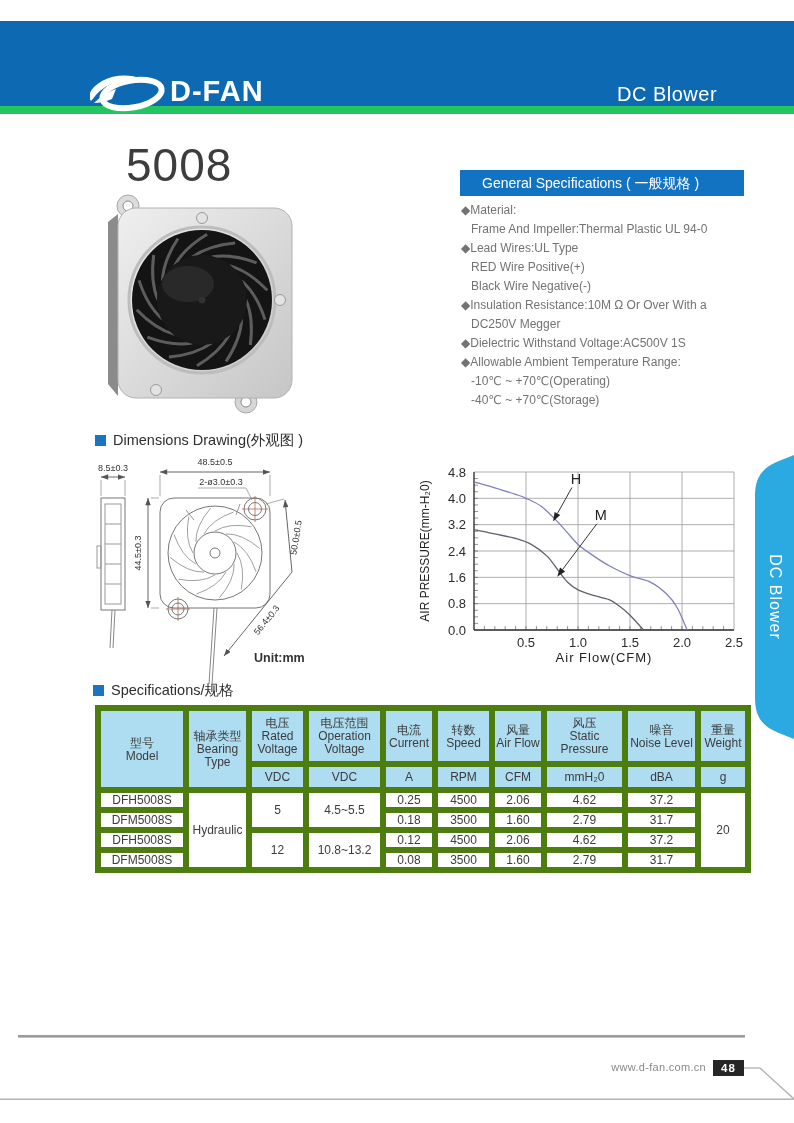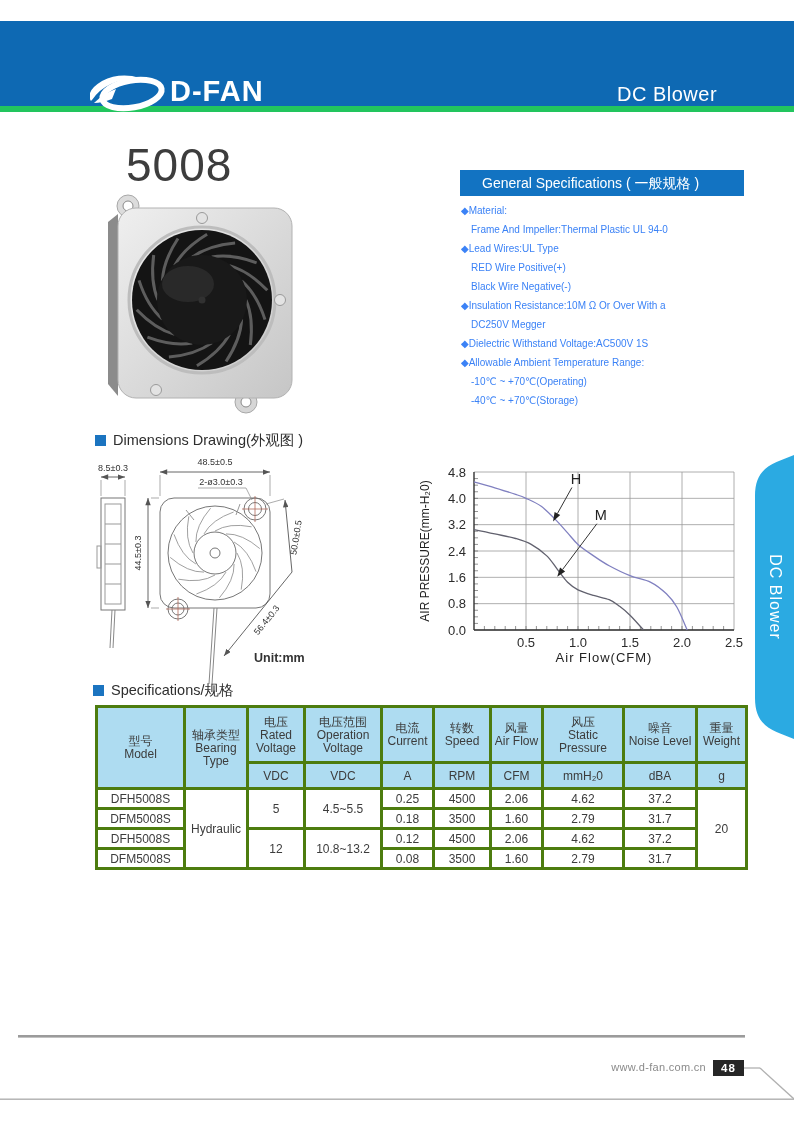"D-FAN" .topbar { border-bottom: 6px solid #22c55e -> 8px solid #22c55e }
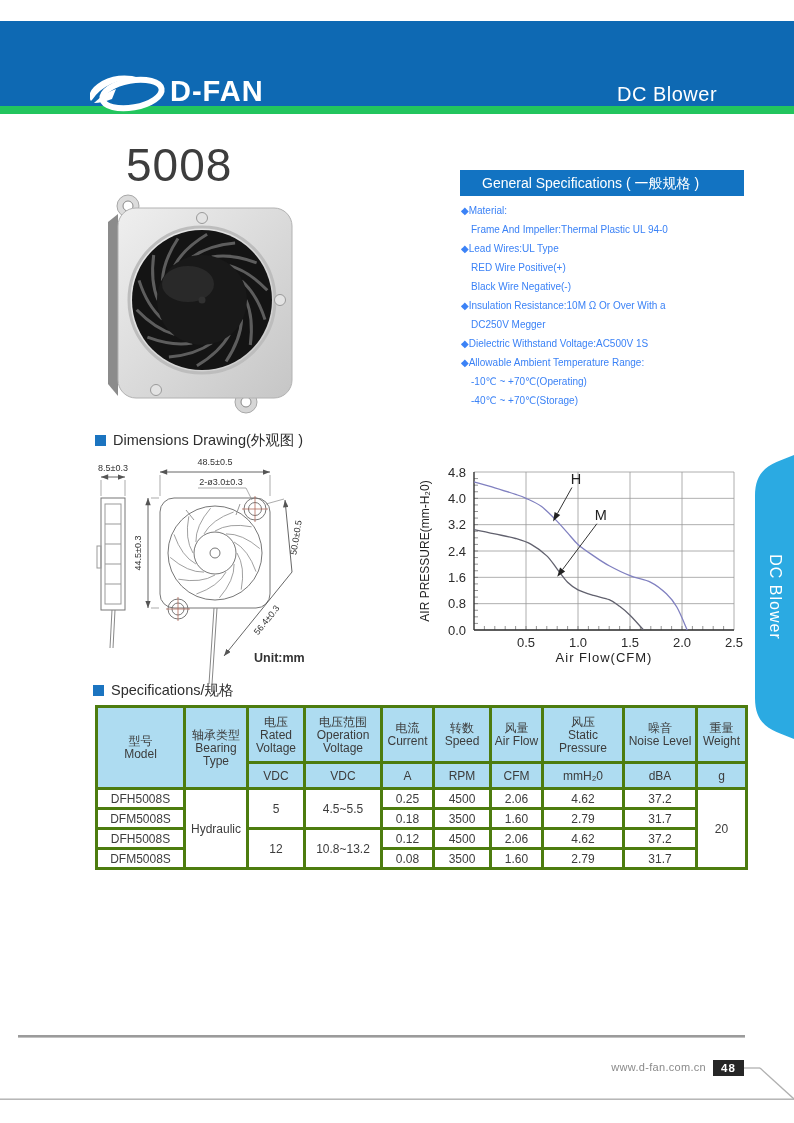"◆Material:" .gen-specs-list { color: #3b82f6 -> #737373; font-size: 10px -> 12px }
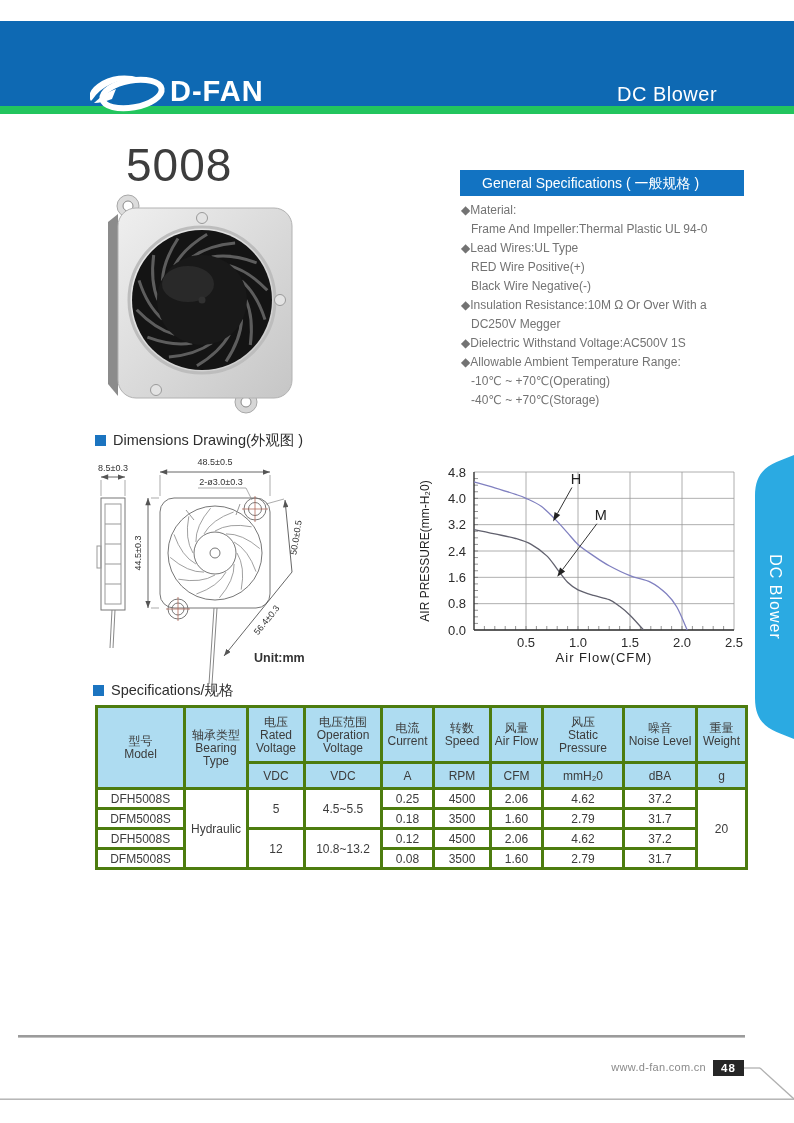"电压" .spec-table th,.spec-table td { border: 3px solid #4d7c0f -> 6px solid #4d7c0f }
